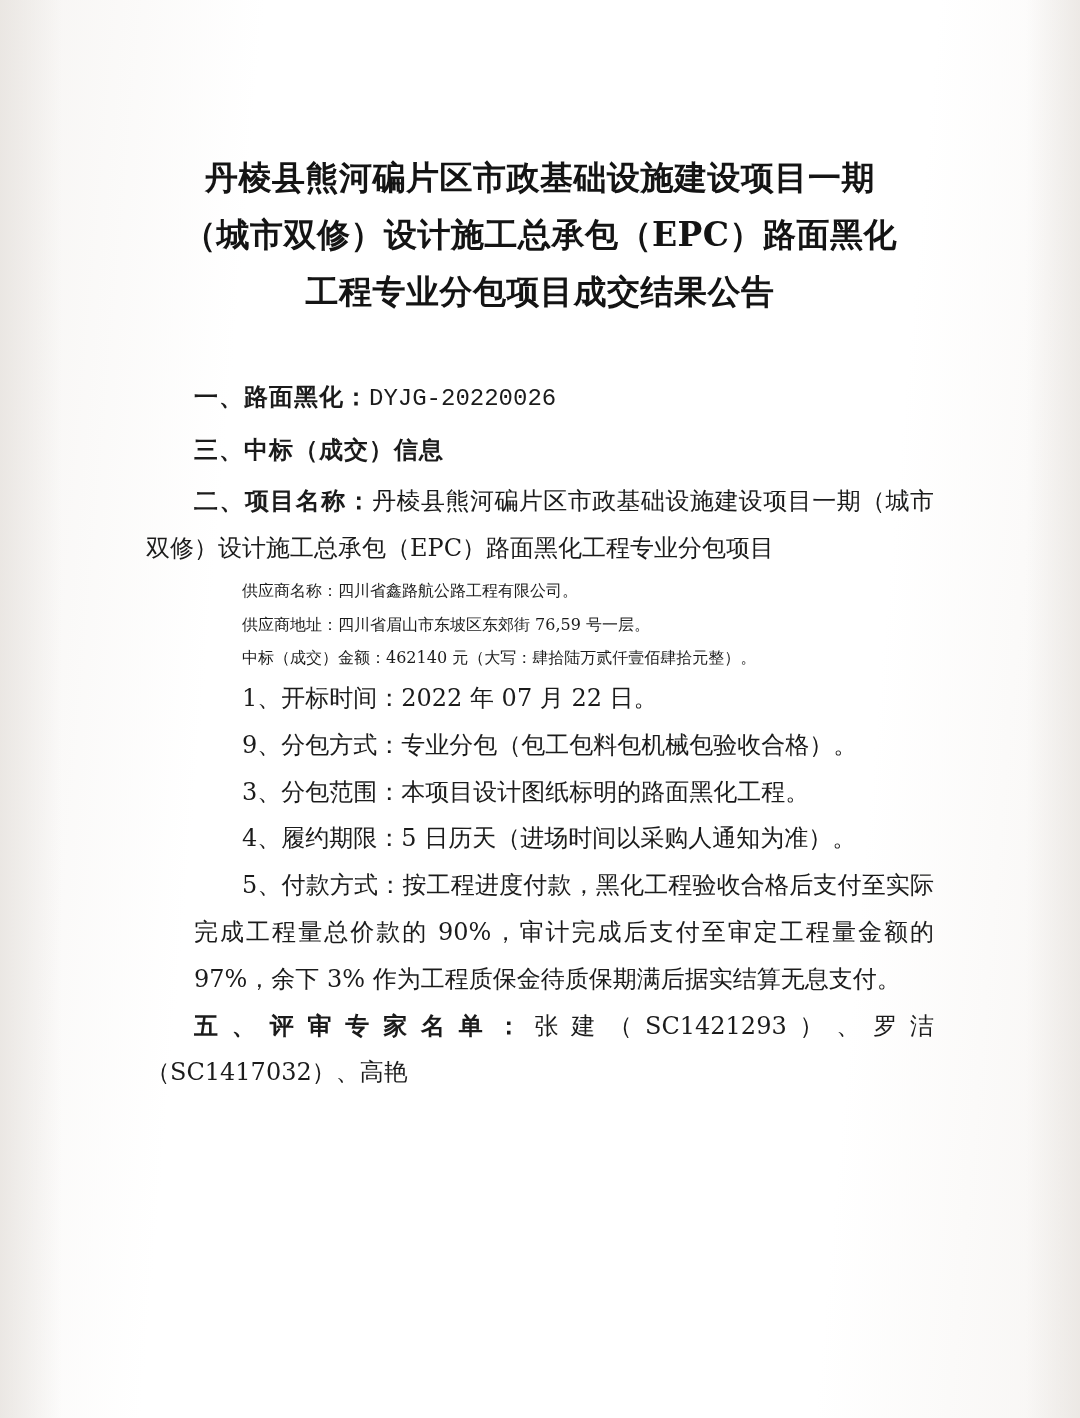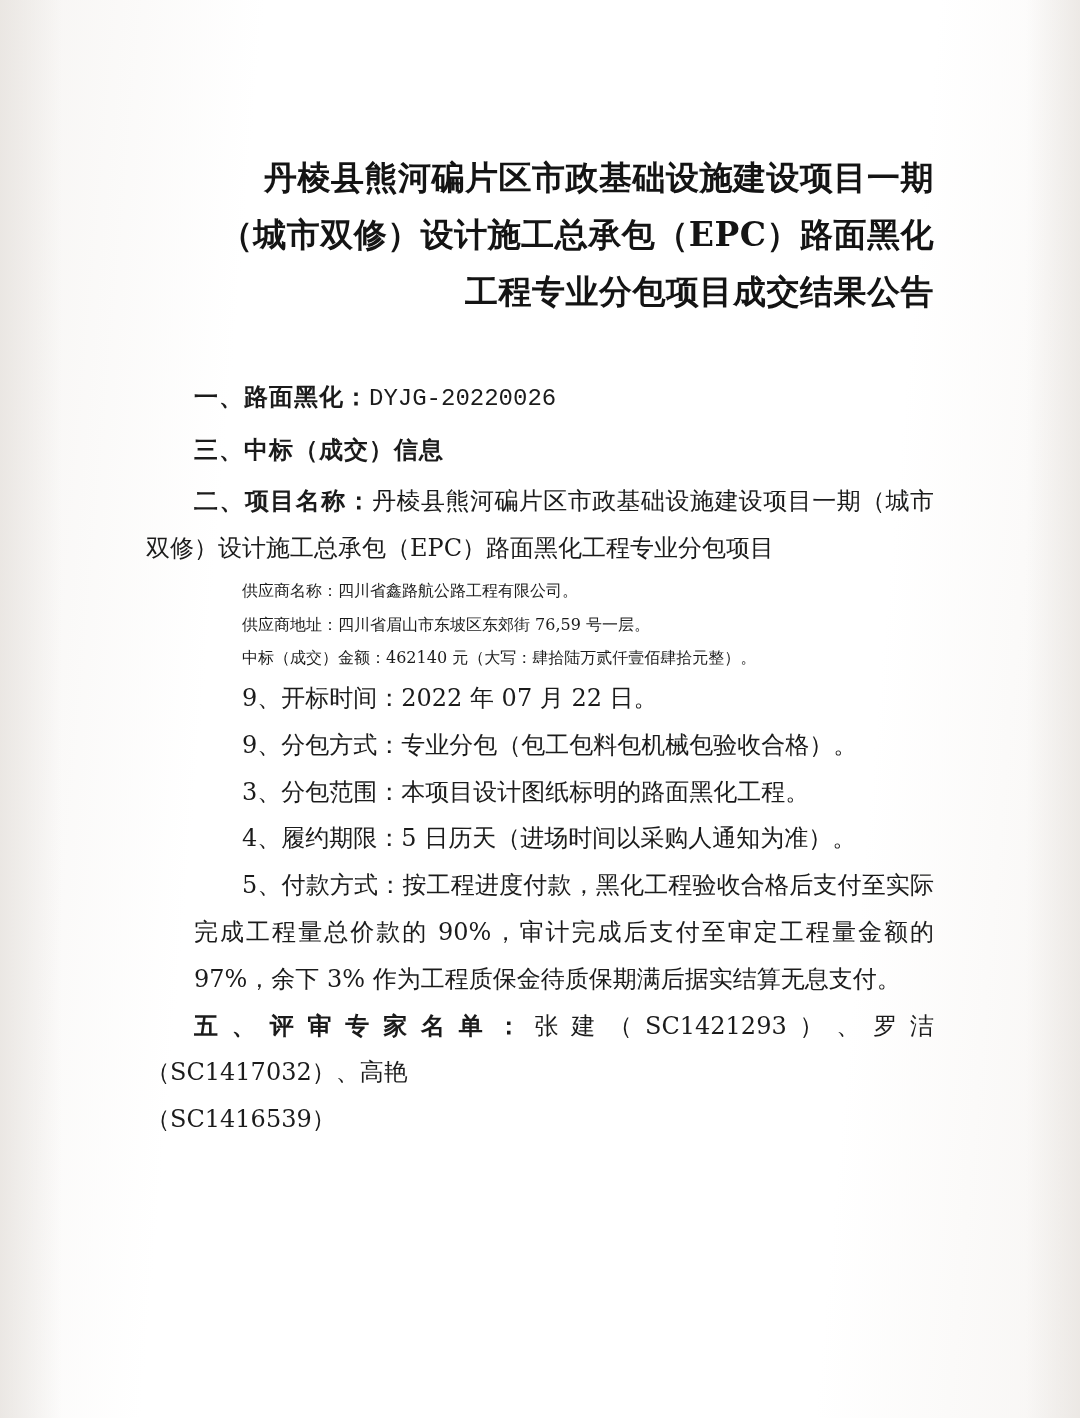"丹棱县熊河碥片区市政基础设施建设项目一期" .doc-title { text-align: right -> center }
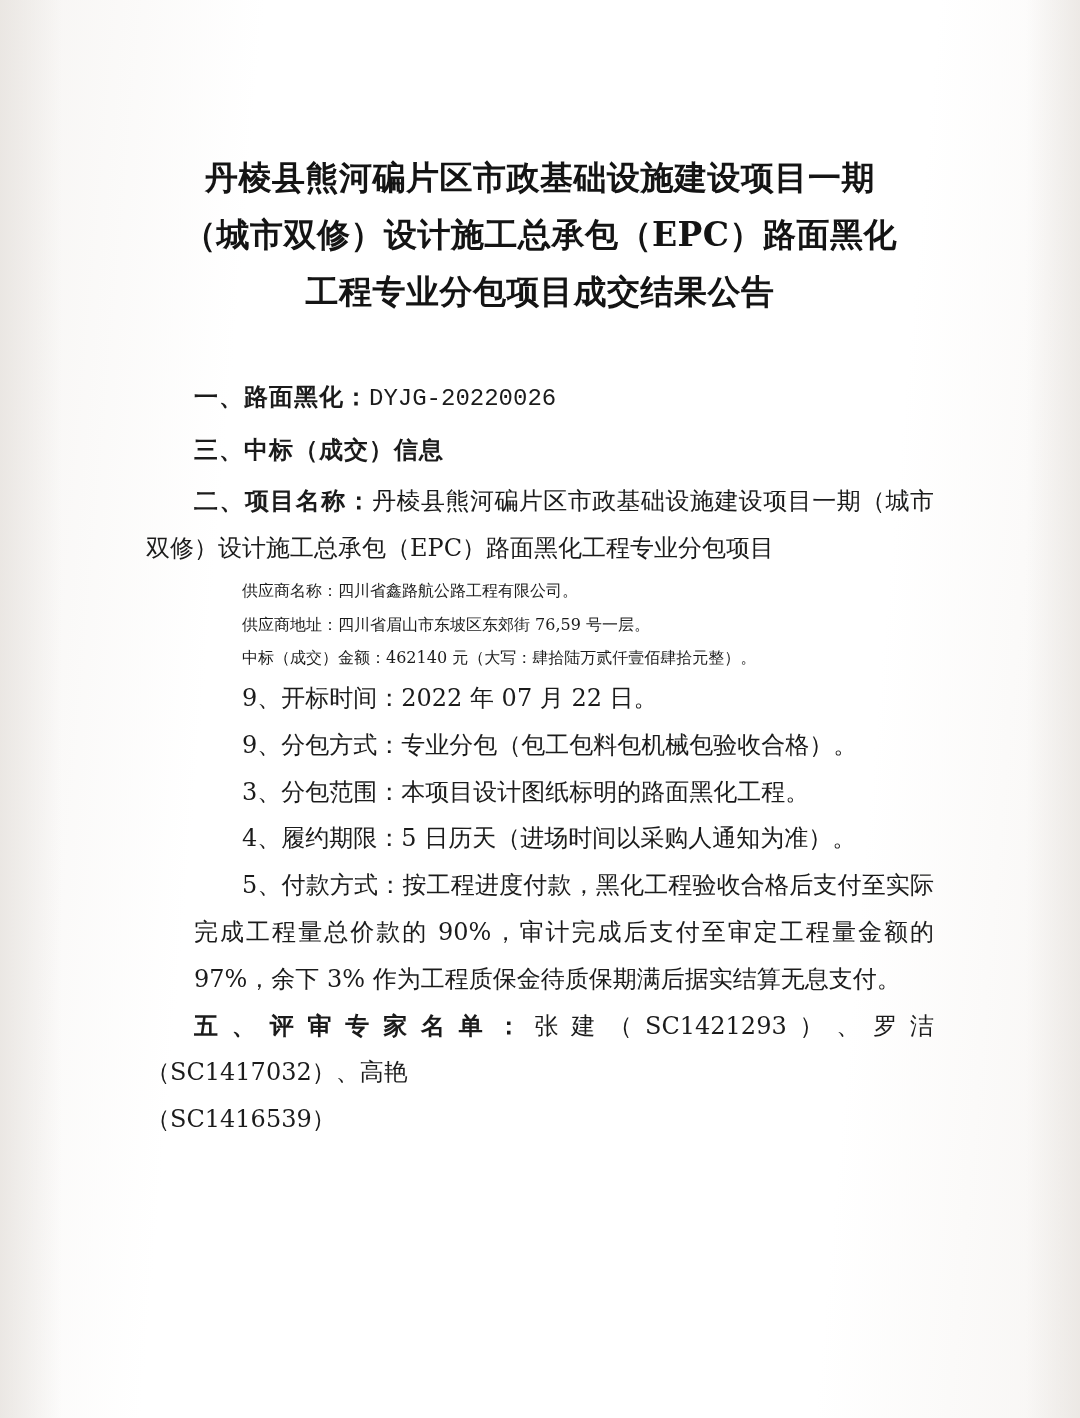"9、开标时间：2022 年 07 月 22" li { text: 9 -> 1 }
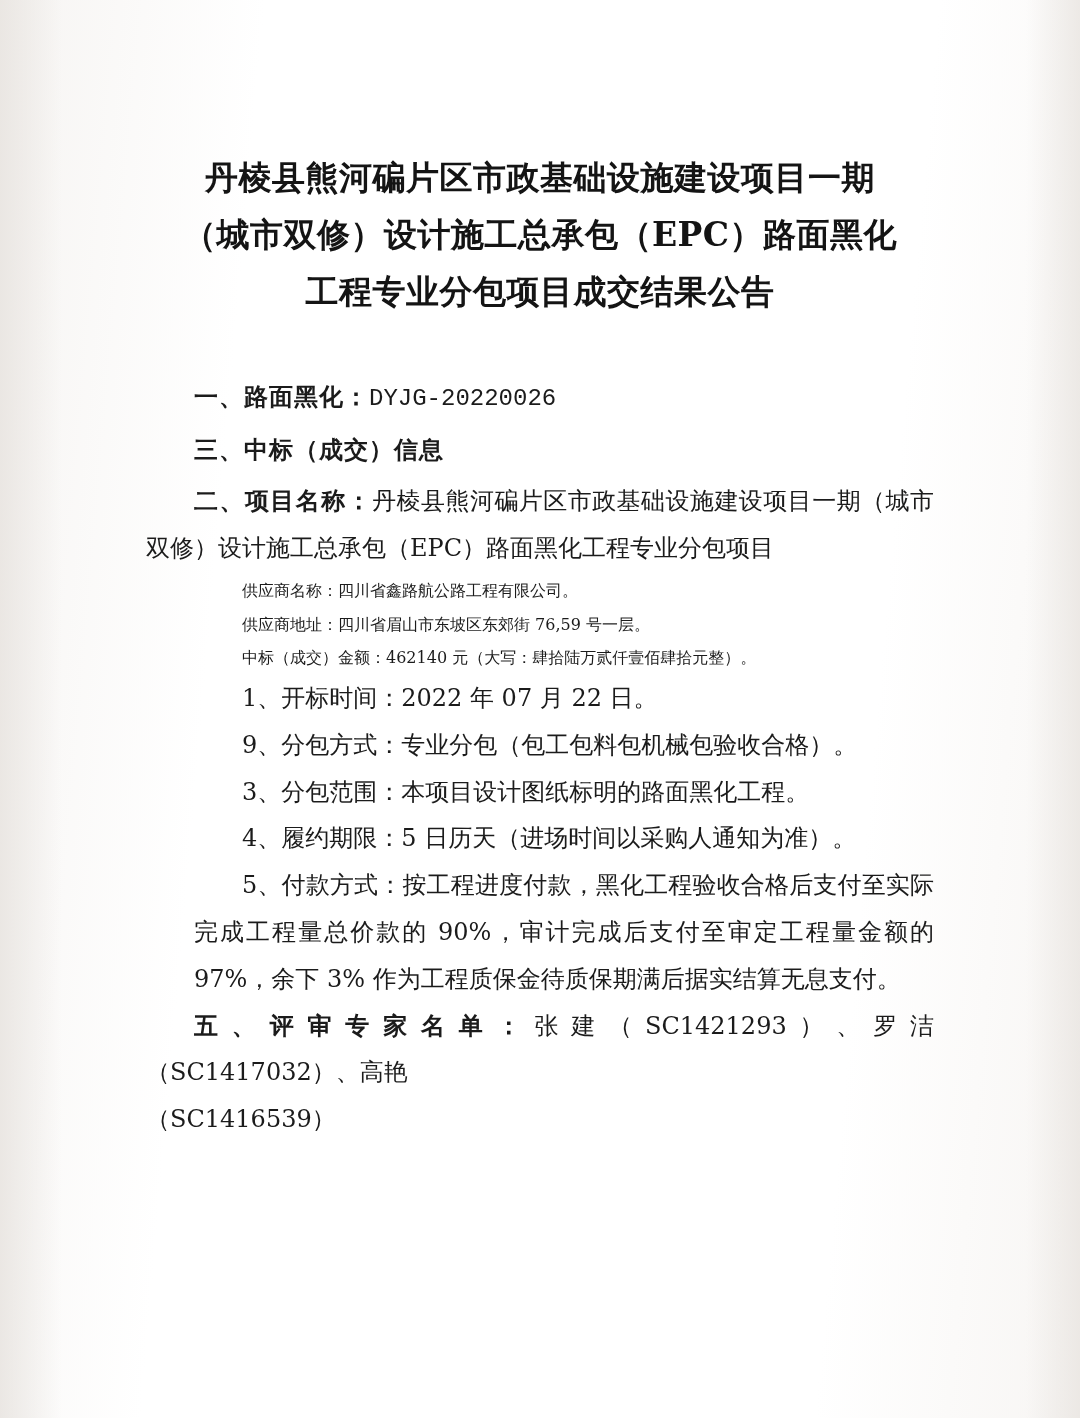"（SC1416539）" p.section { html: <p>（SC1416539）</p> -> none }
